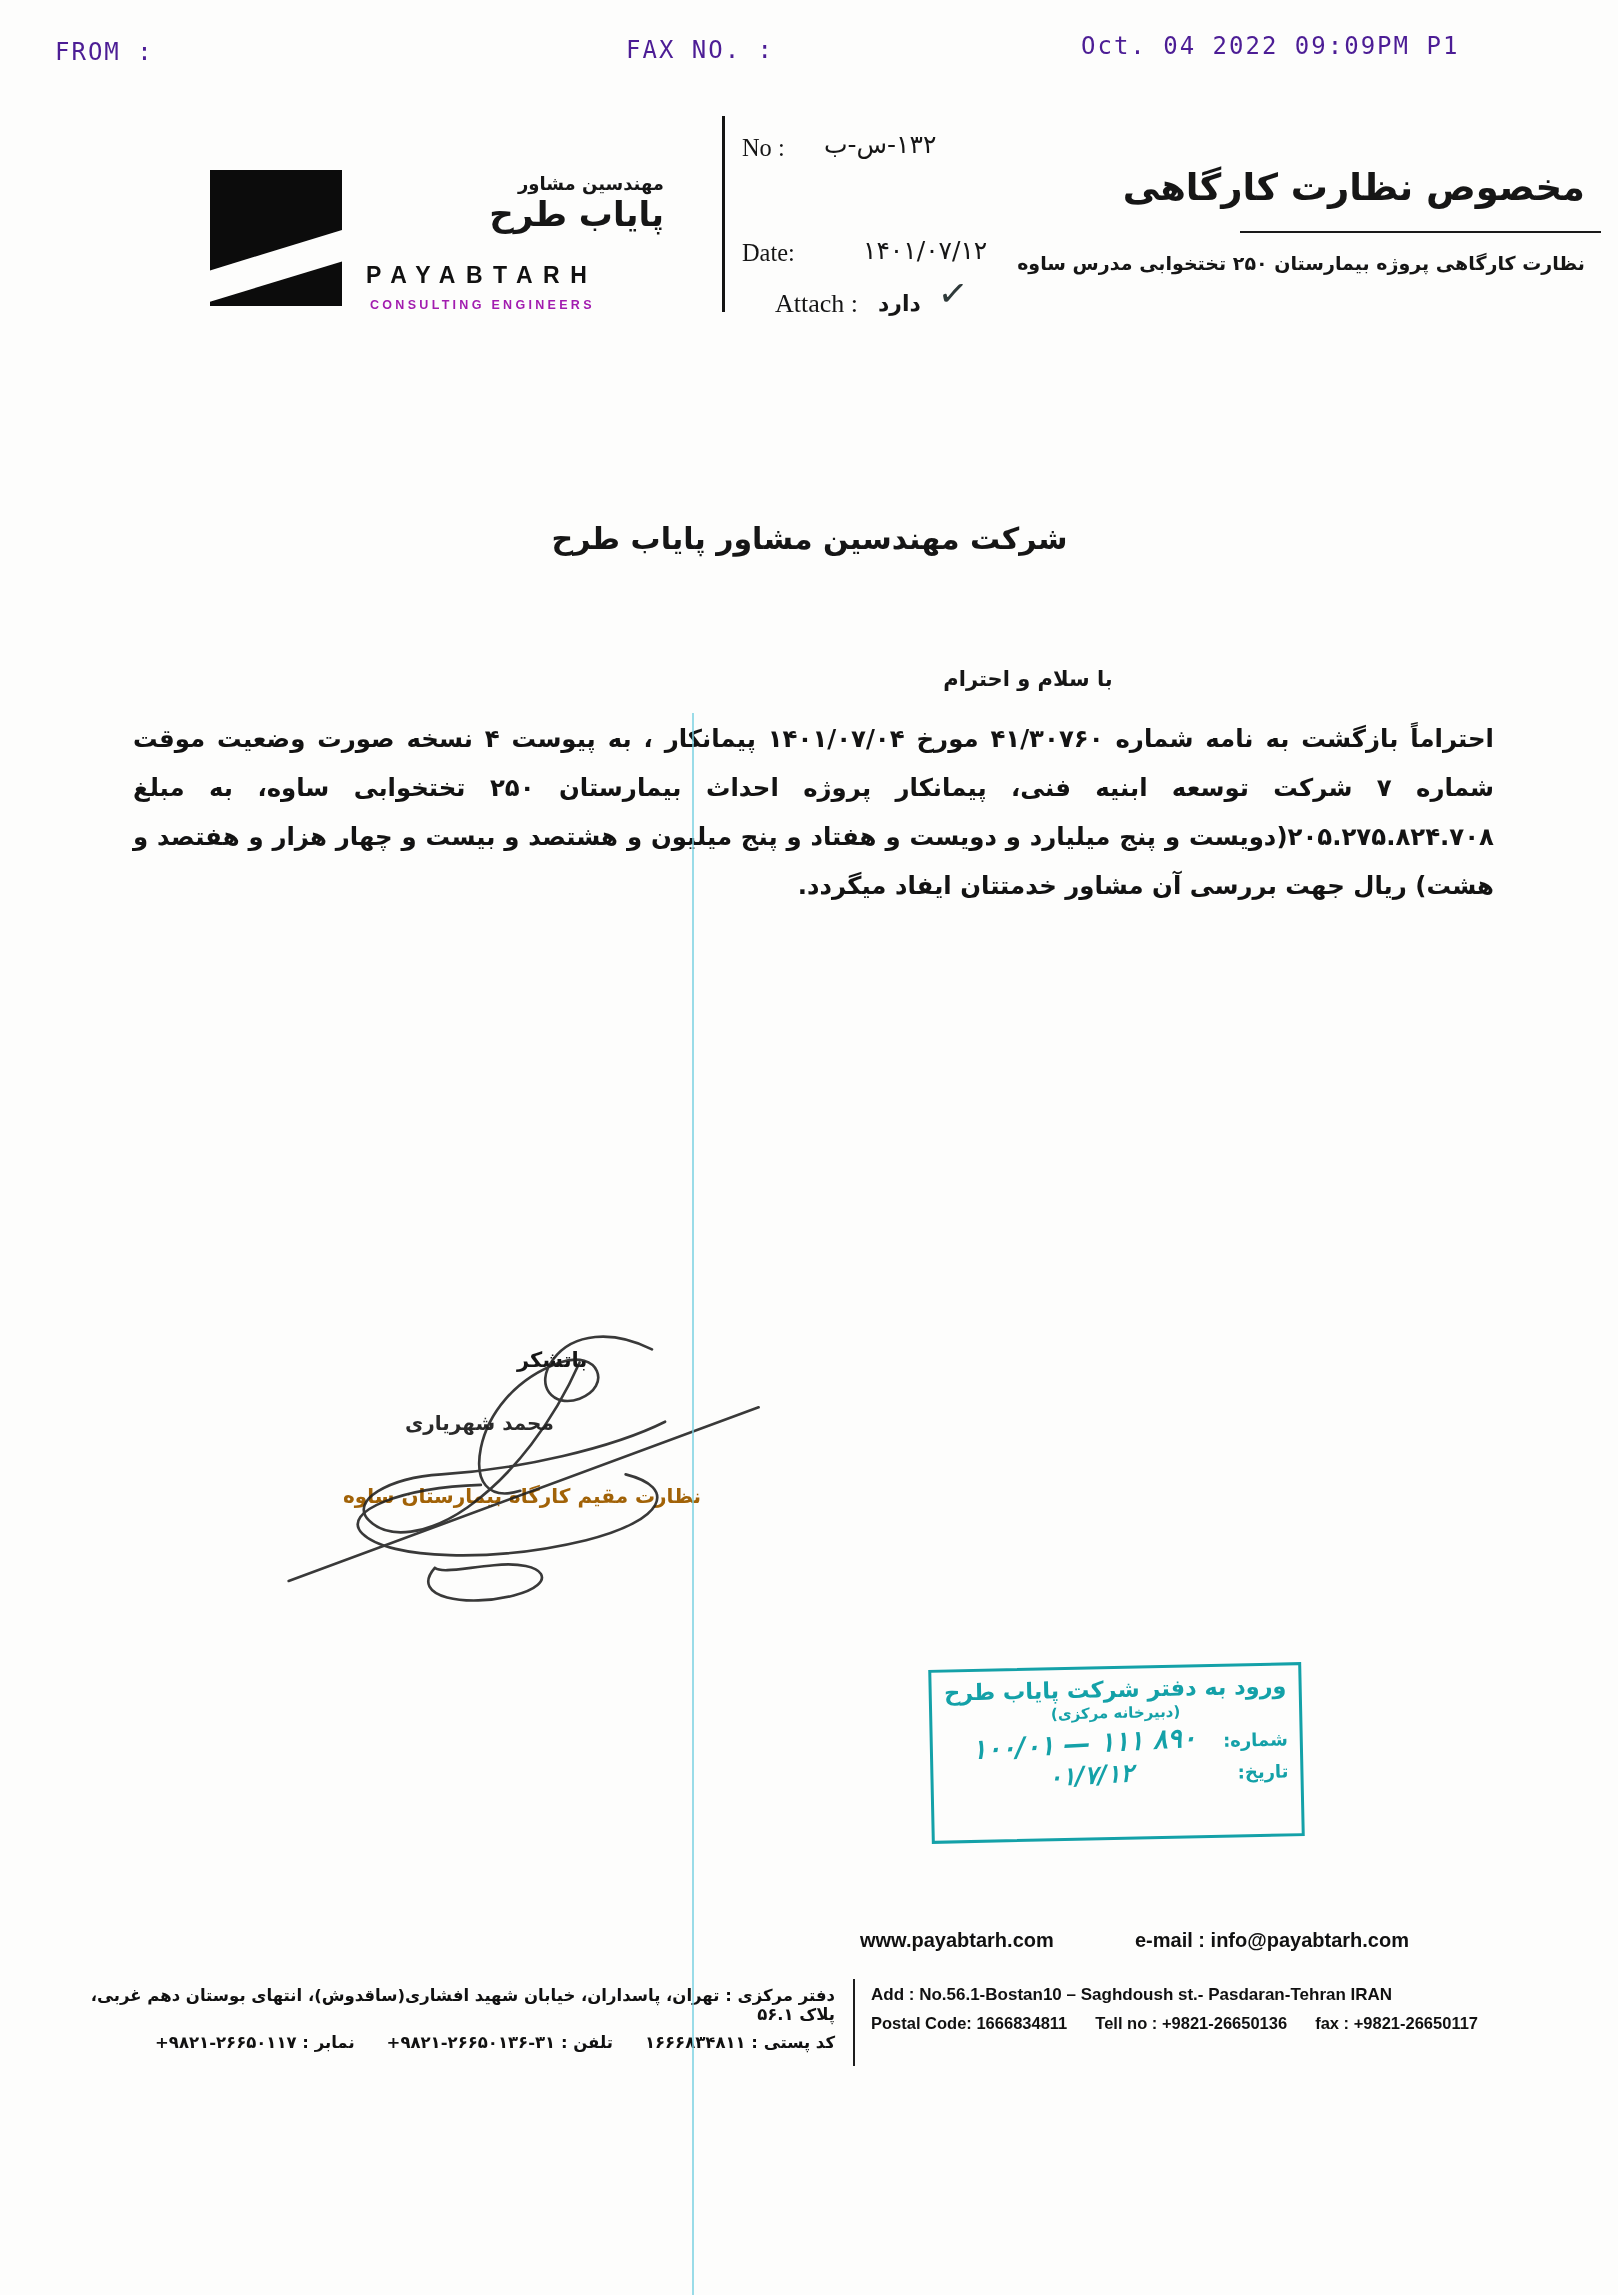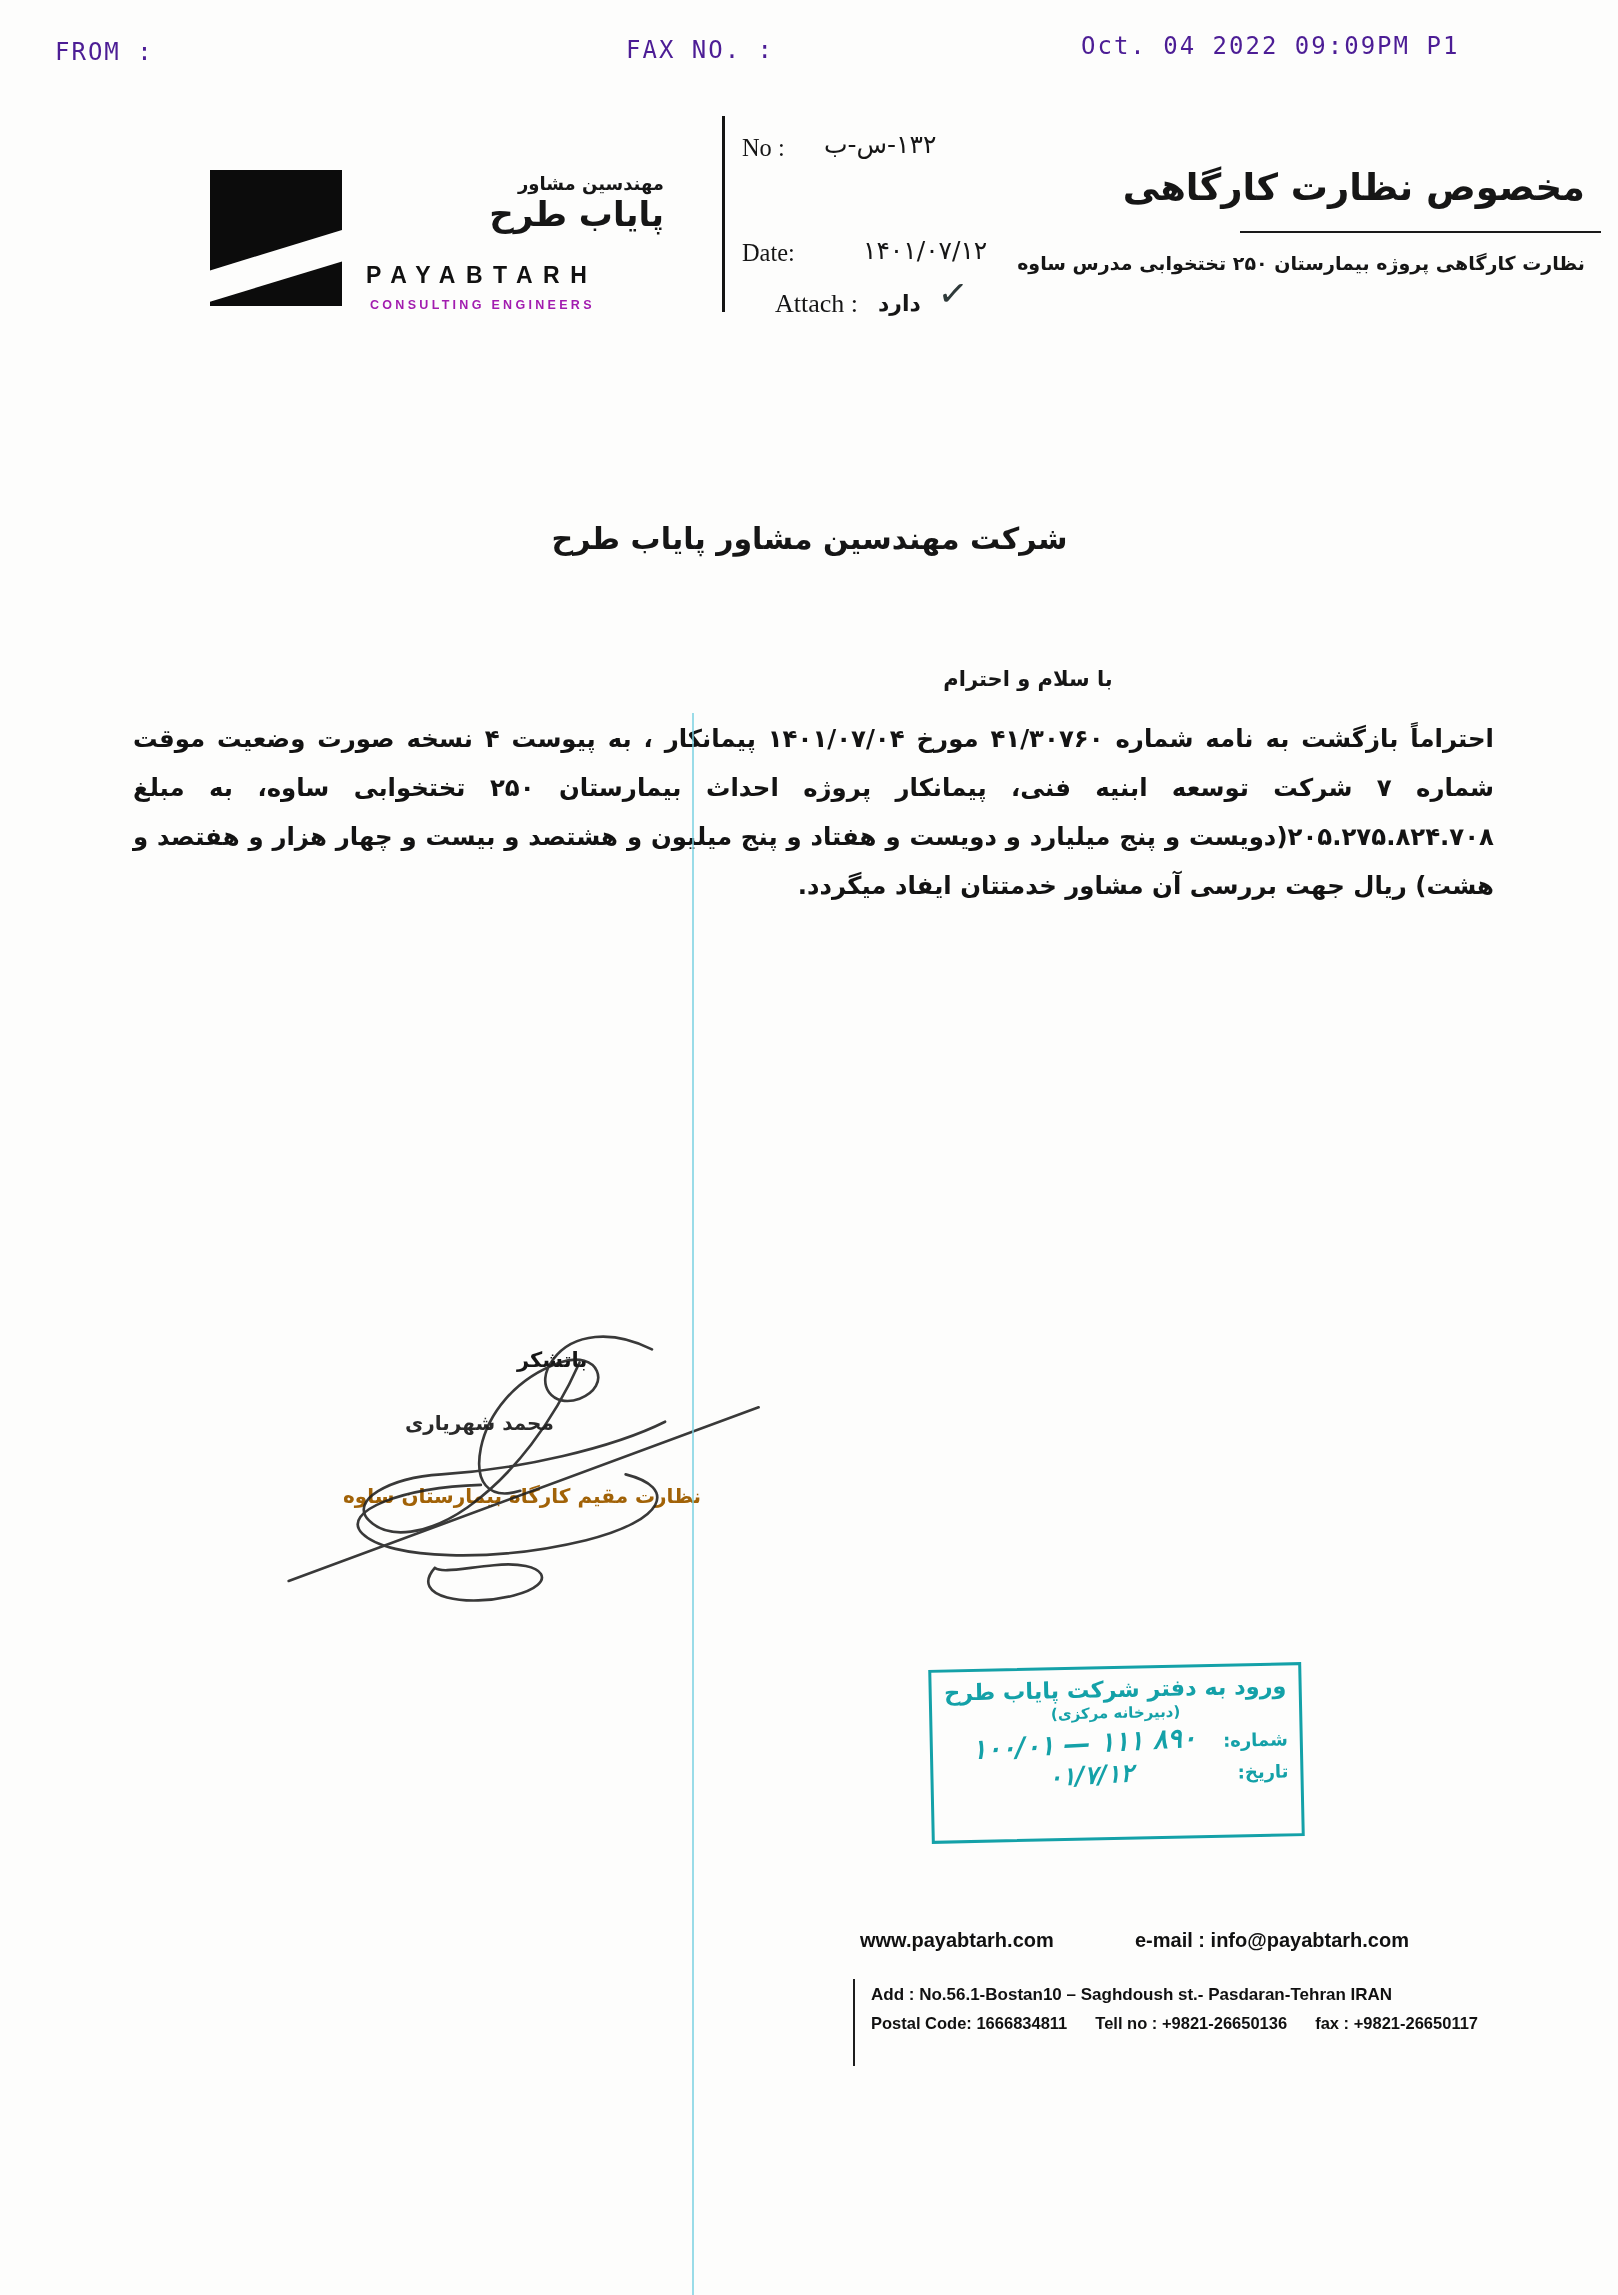"دفتر مرکزی : تهران، پاسداران،" div.abs { html: none -> <div> <div>دفتر مرکزی : تهران، پاسداران، خیابان شهید افشاری(ساقدوش)، انتهای بوستان دهم غربی، پلاک ۵۶.۱</div> <div> <span>کد پستی : ۱۶۶۶۸۳۴۸۱۱</span> <span>تلفن : ۳۱-۲۶۶۵۰۱۳۶-۹۸۲۱+</span> <span>نمابر : ۲۶۶۵۰۱۱۷-۹۸۲۱+</span> </div> </div> }
